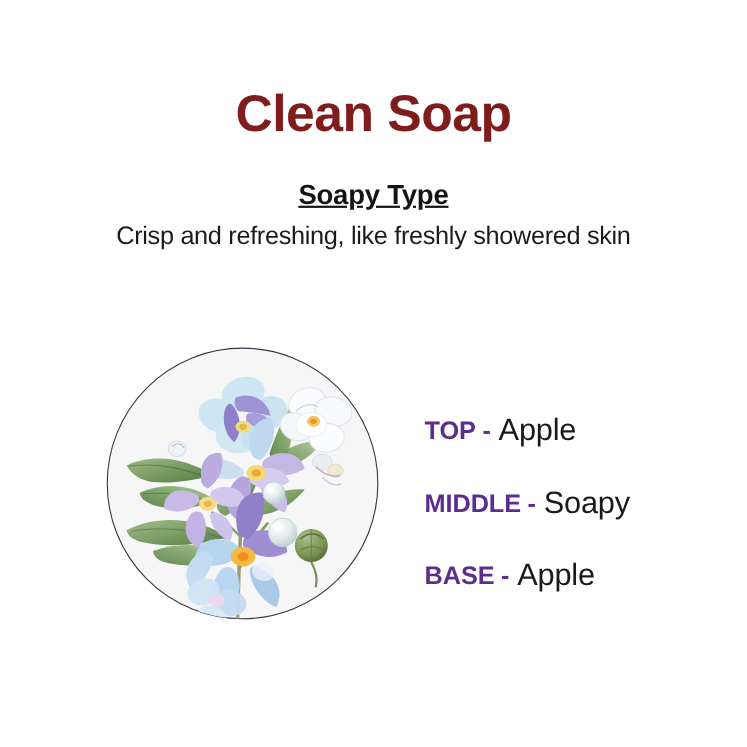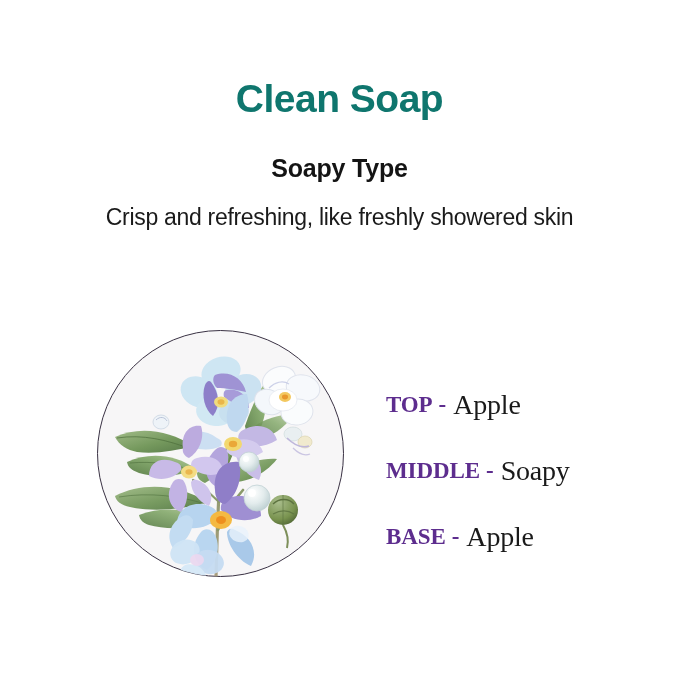"Clean Soap" .title { color: #0f766e -> #7f1d1d; font-size: 39px -> 47px }
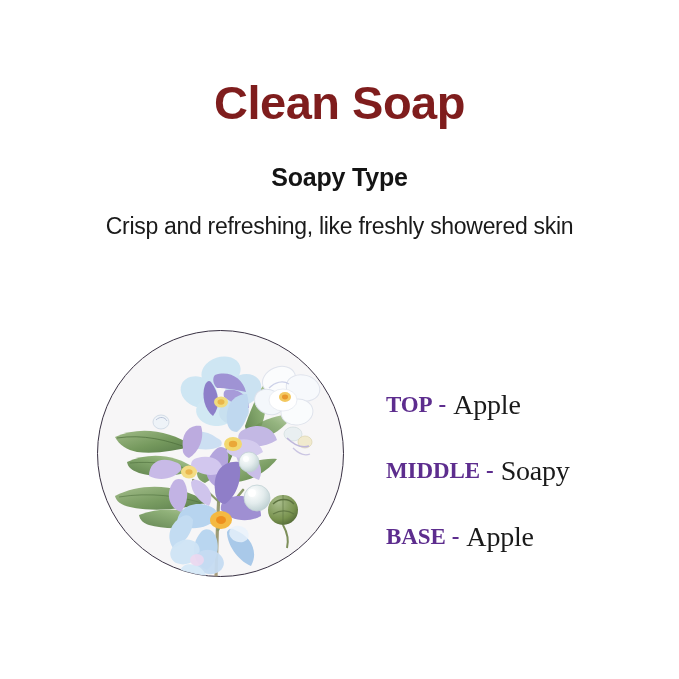"Soapy Type" .subtitle { text-decoration: none -> underline }
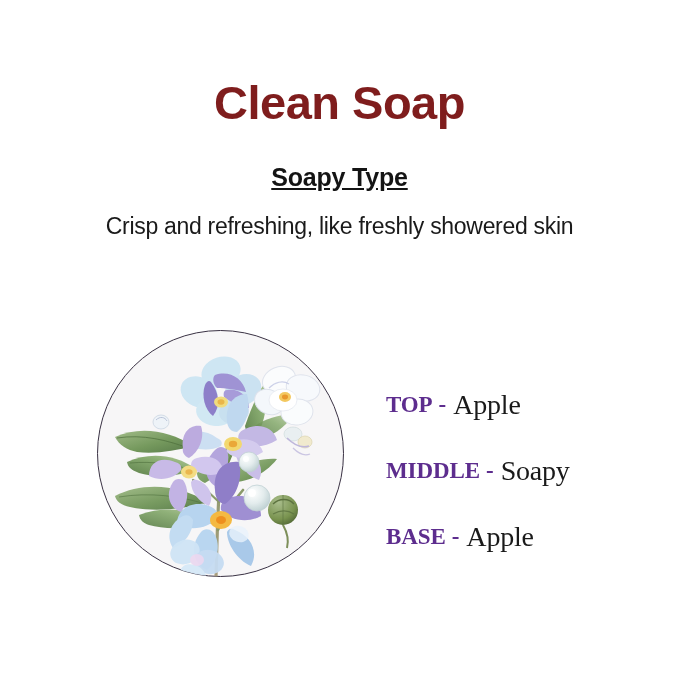"Crisp and refreshing, like freshly" .description { margin: 12px -> 0 }
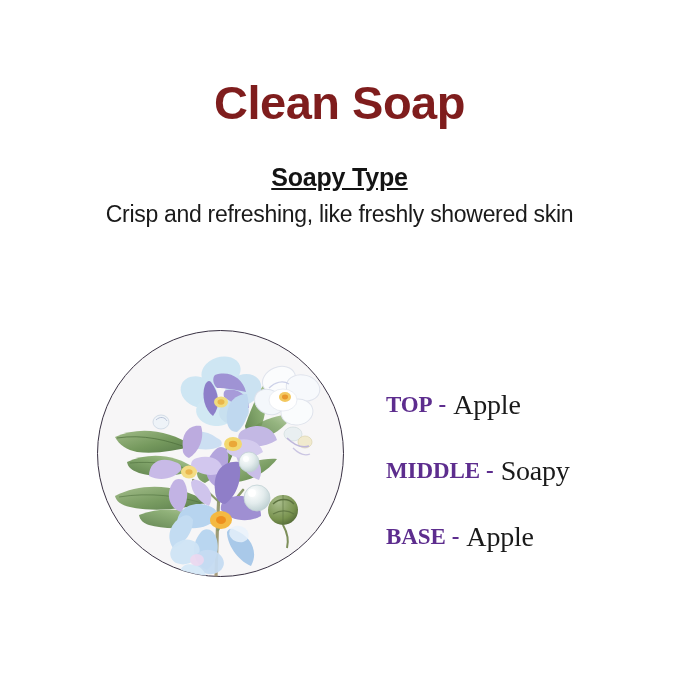"TOP" .body-row { font-family: Liberation Serif, serif -> none; top: 330px -> 316px }
